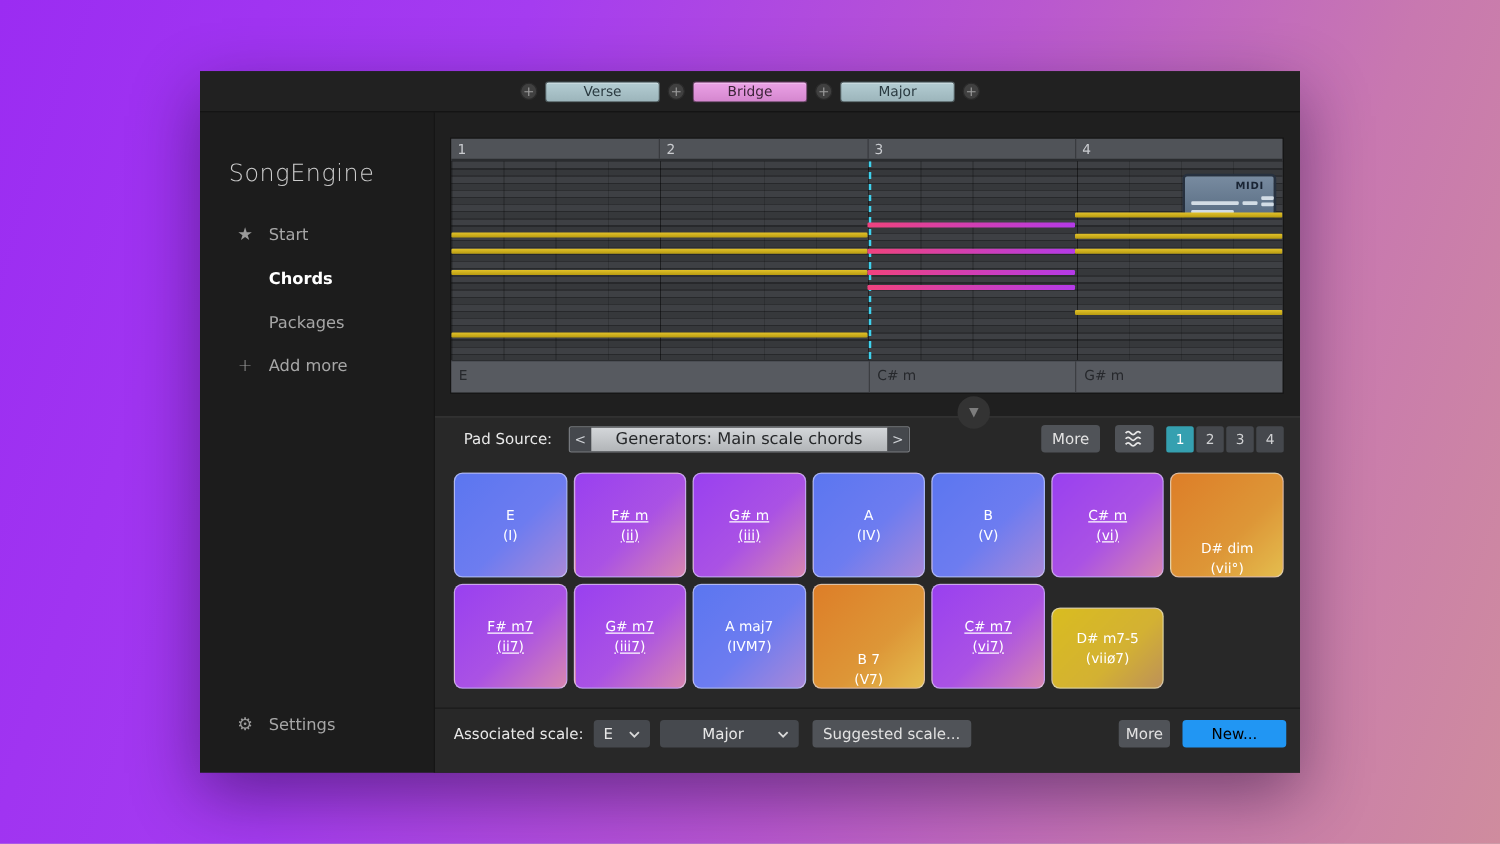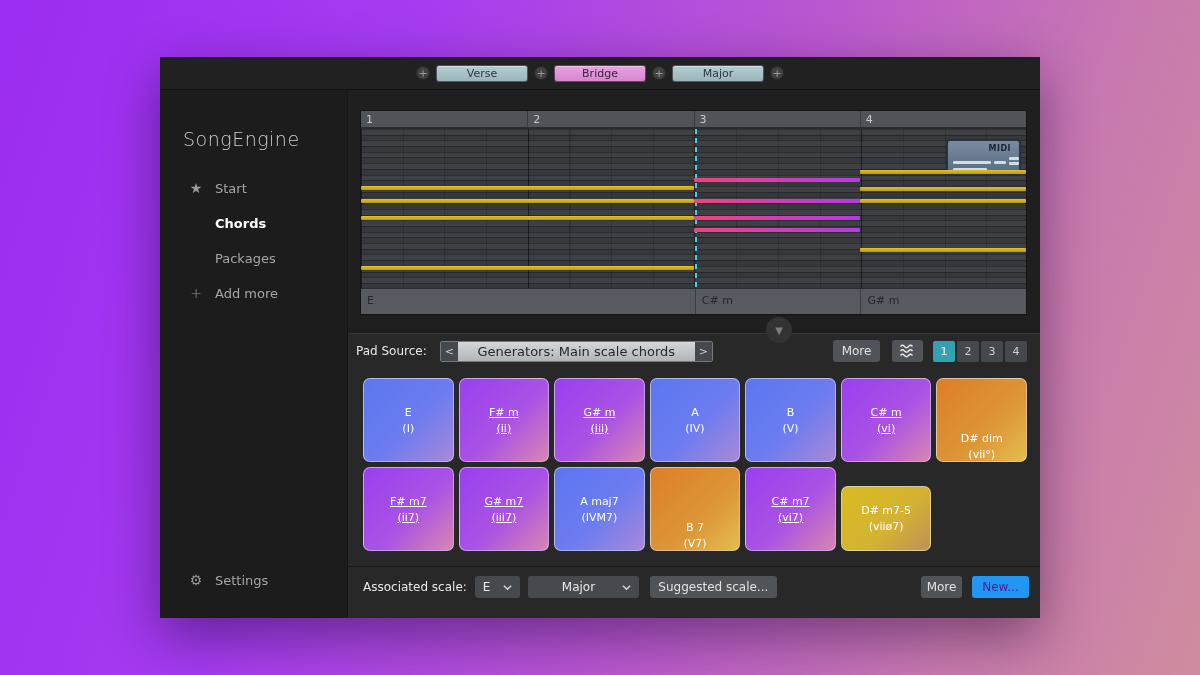"Pad Source:" .padsource { left: 8px -> 23px }
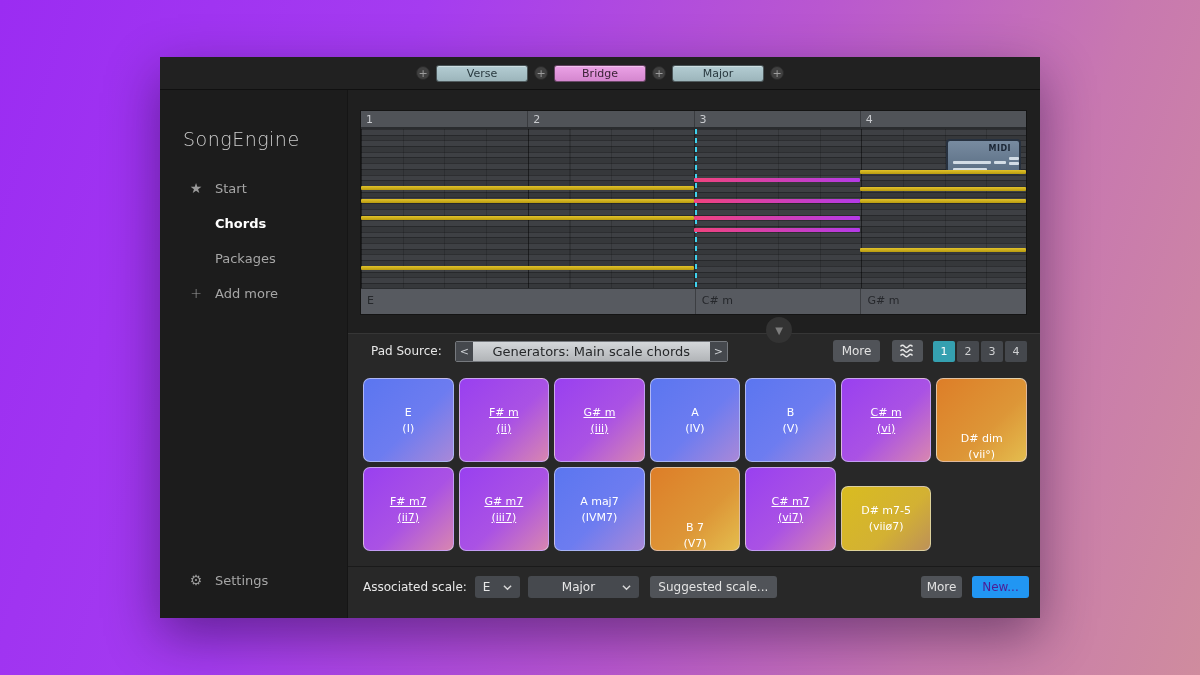"New..." .new-btn { color: #4c1d95 -> #000000; width: 57px -> 83px }
